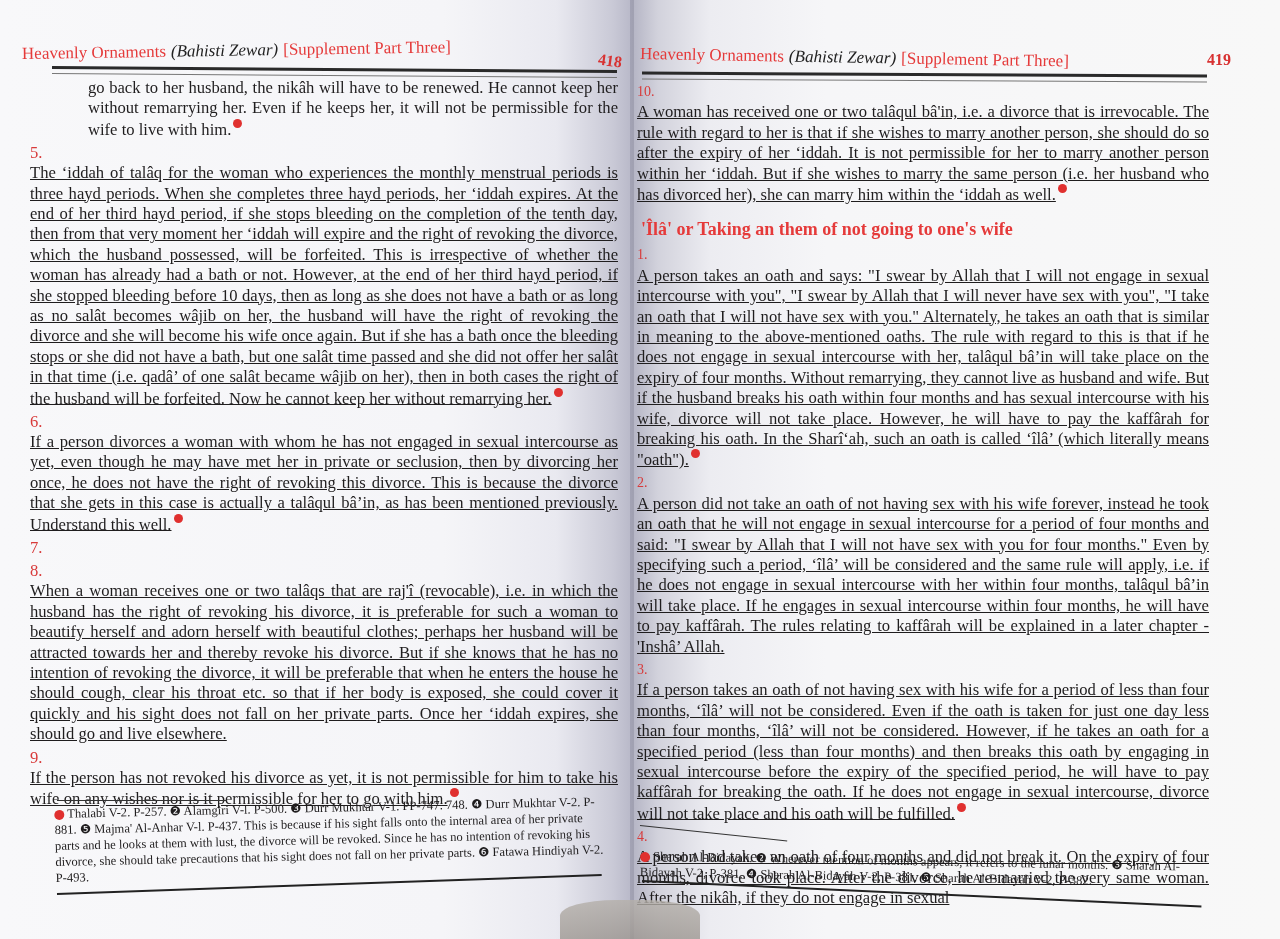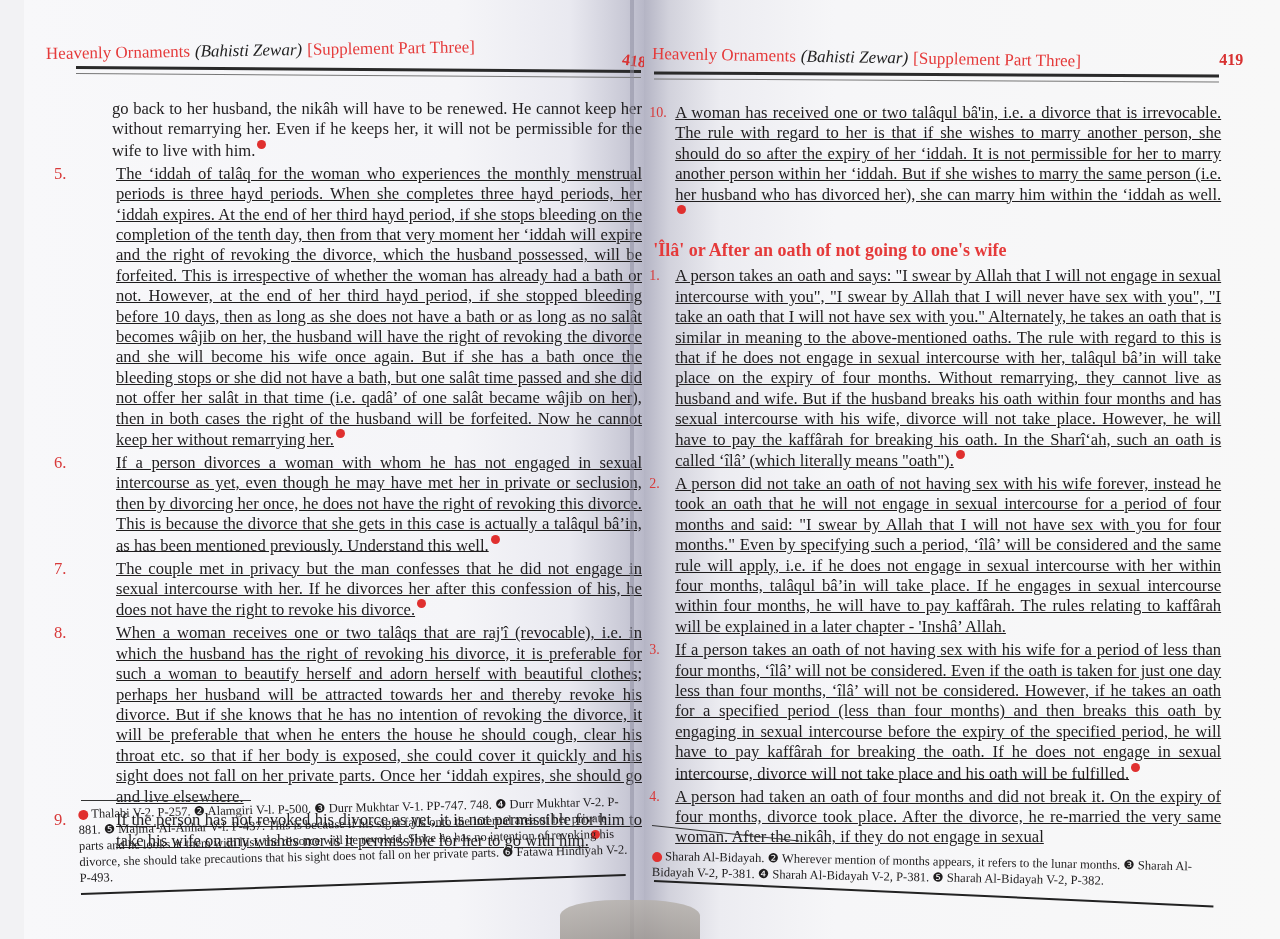"Heavenly Ornaments" .spread { padding-left: 24px -> none }
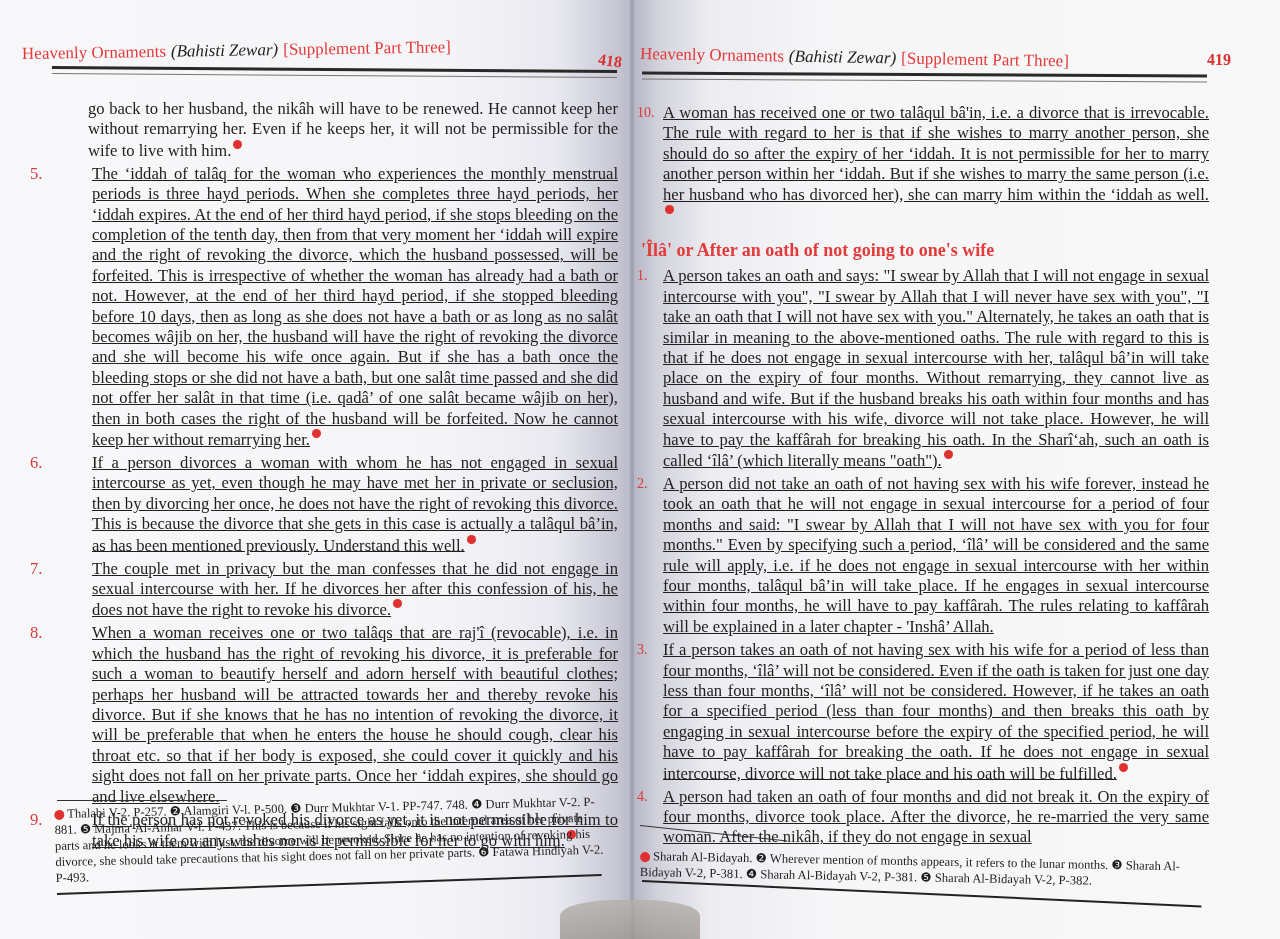"go back to her husband," .body { margin-top: 21px -> none }
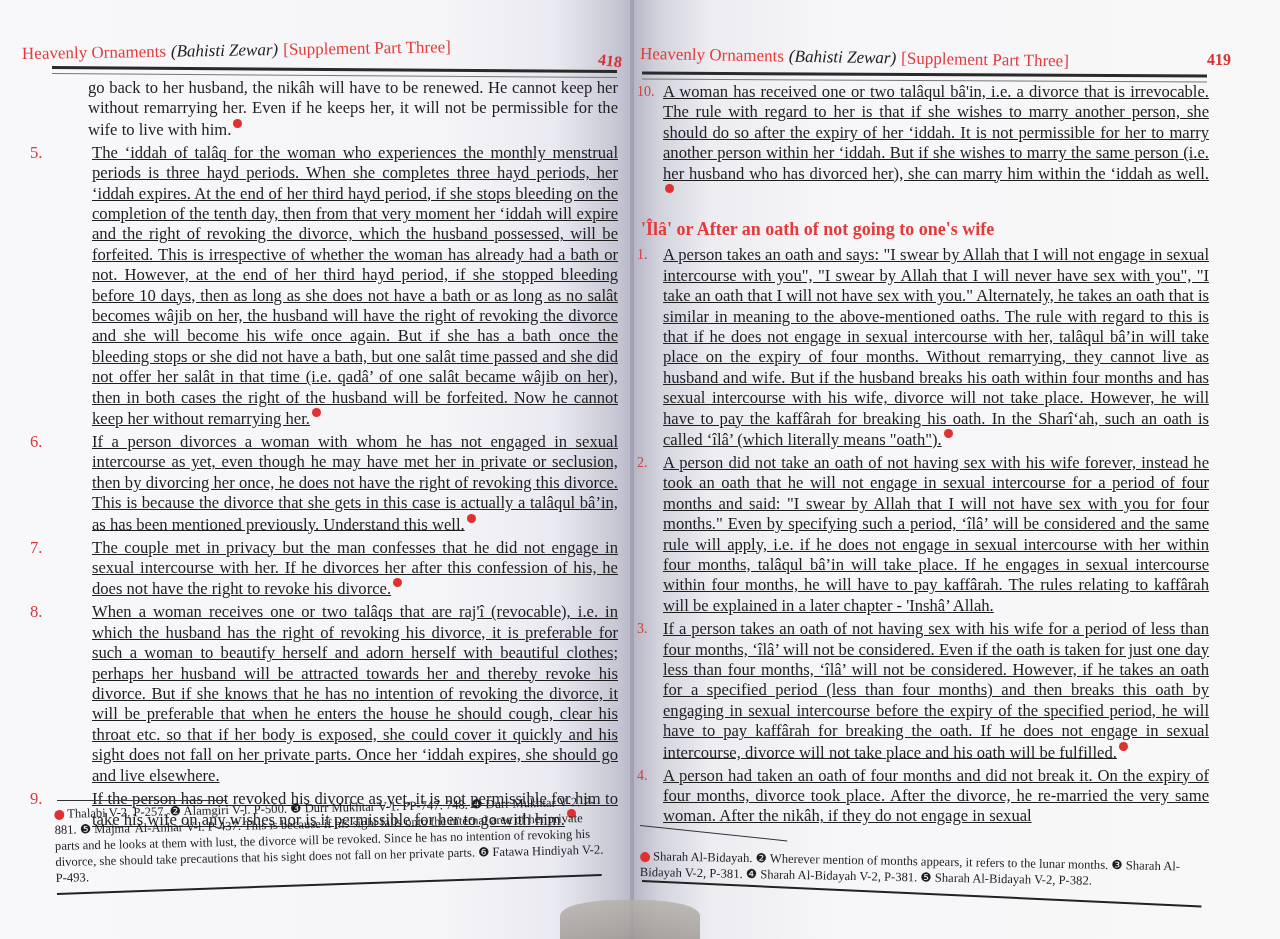"10." .item { flex-direction: none -> column }
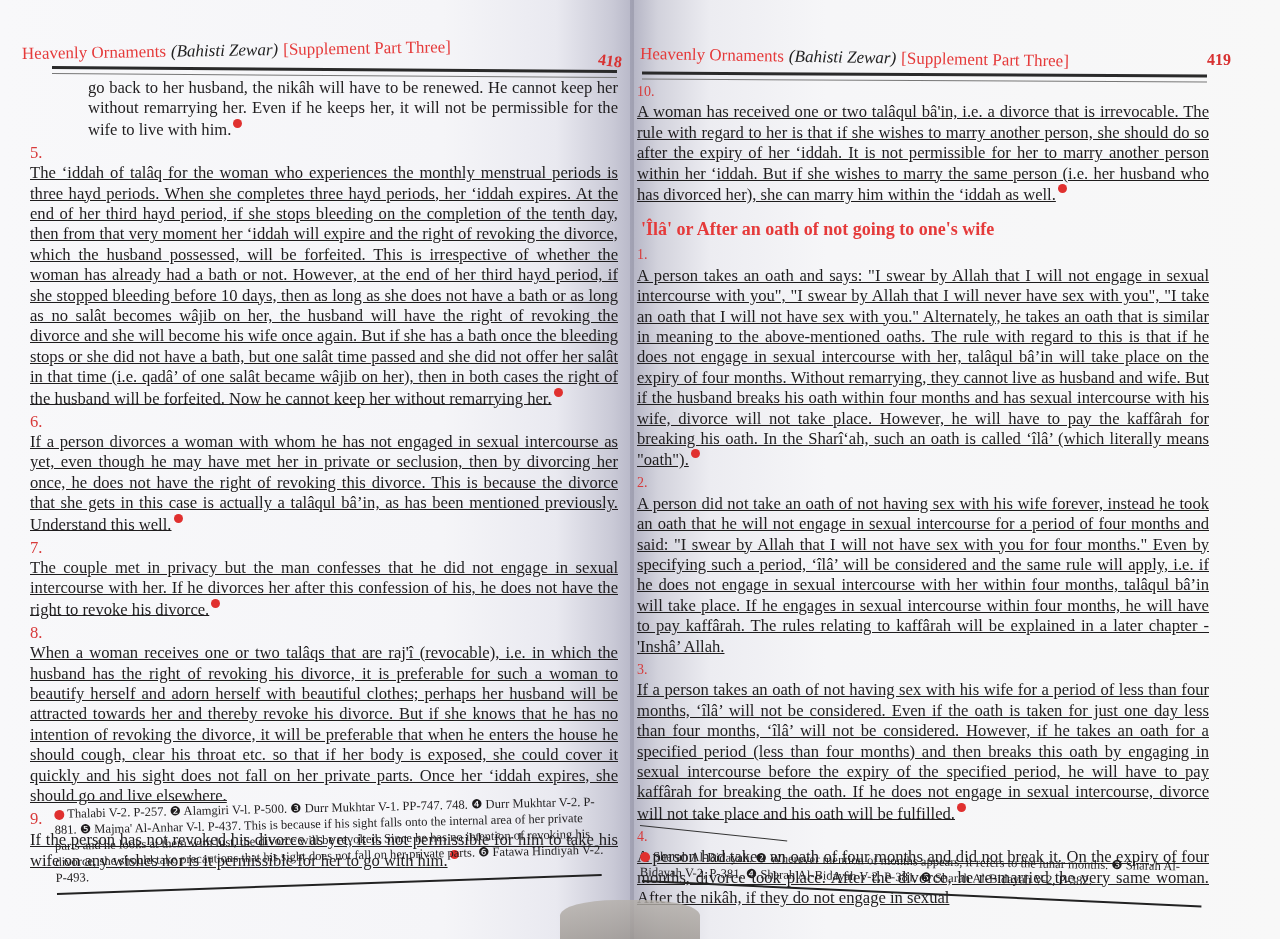"'Îlâ' or After an oath" div.section-title { text: After an oath -> Taking an them }
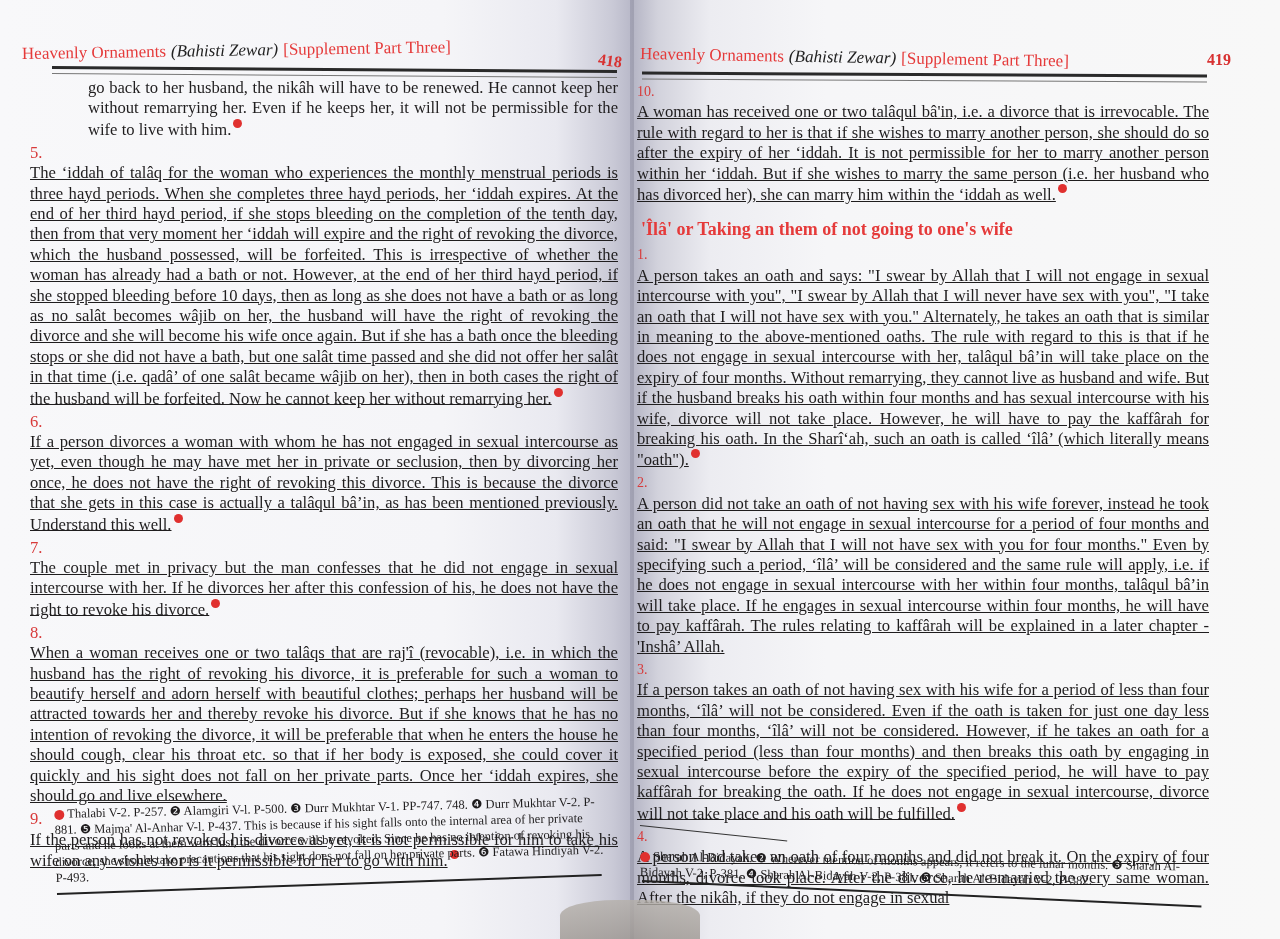"The couple met in privacy" span.txt { html: <span><span>The couple met in privacy but the man confesses that he did not engage in sexual intercourse with her. If he divorces her after this confession of his, he does not have the right to revoke his divorce.</span><span></span></span> -> none }
